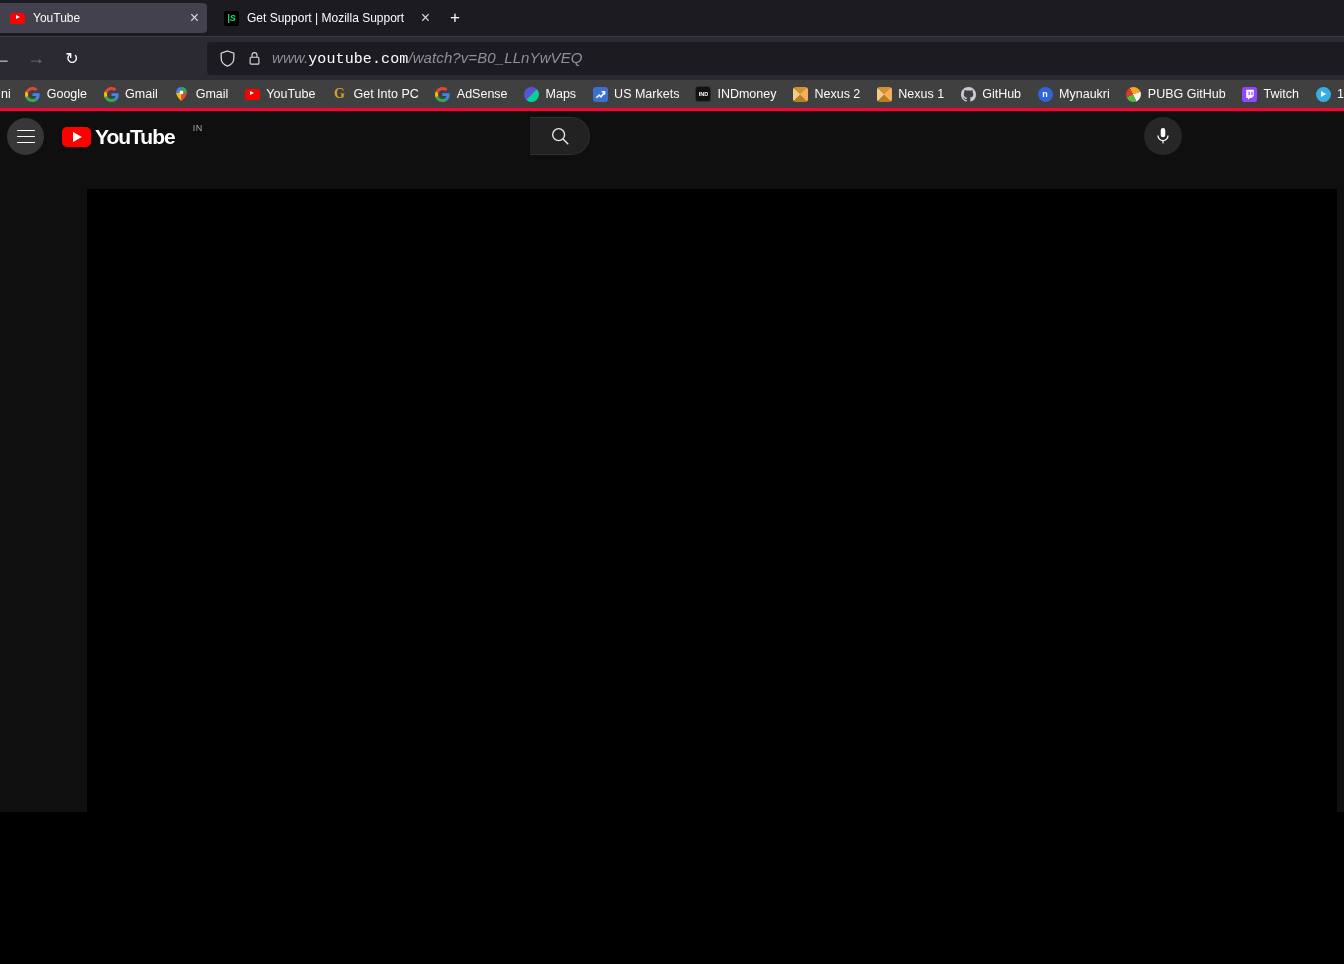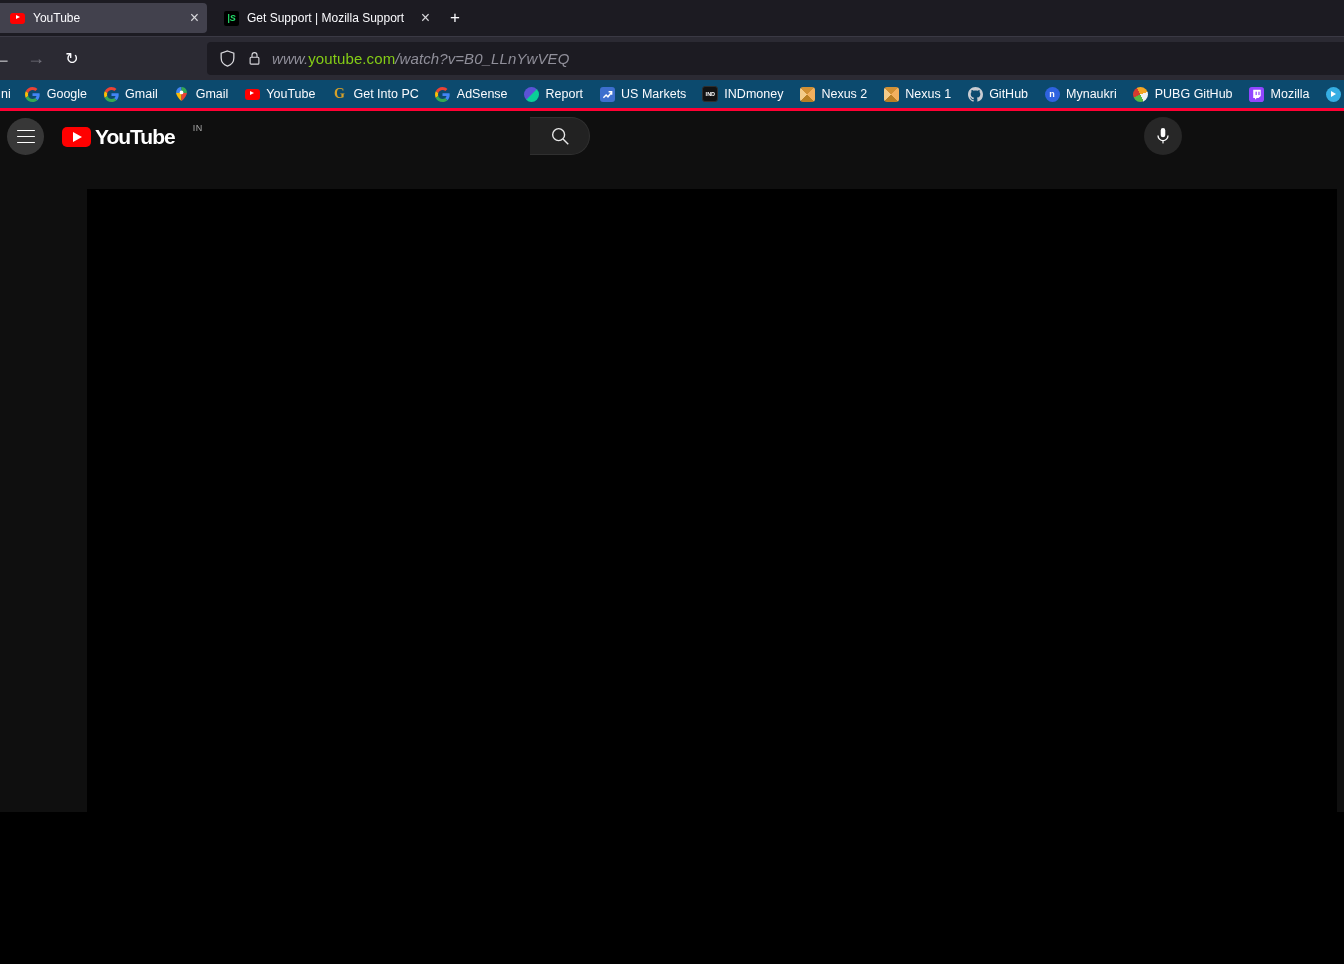"youtube.com" .url-bright { color: #84cc16 -> #ffffff; font-family: none -> Liberation Mono, monospace }
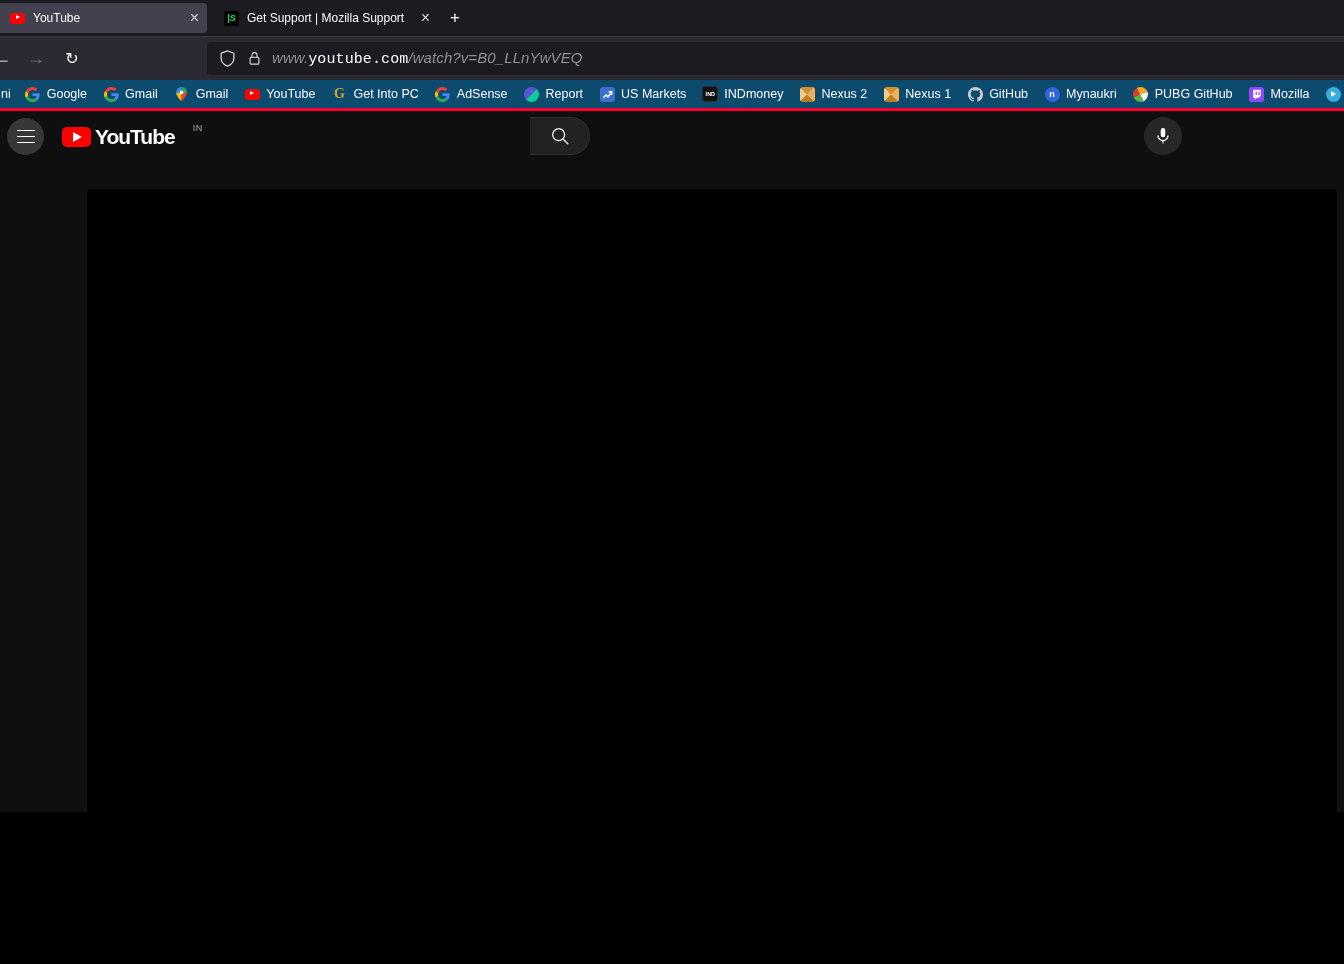"ni" .bookmarksbar { background: #0c4a6e -> #404040 }
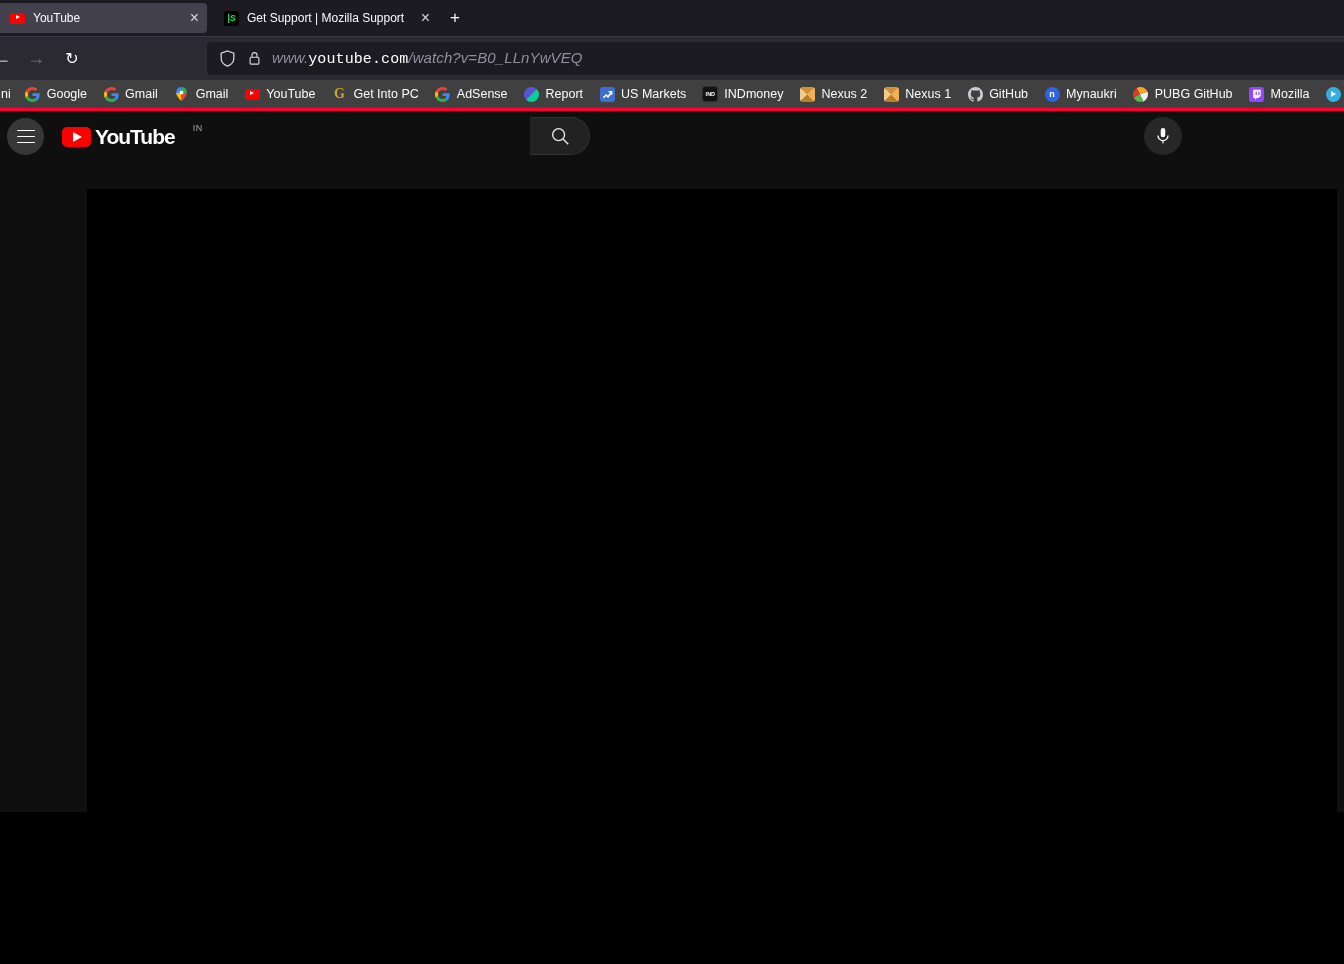"Report" span { text: Report -> Maps }
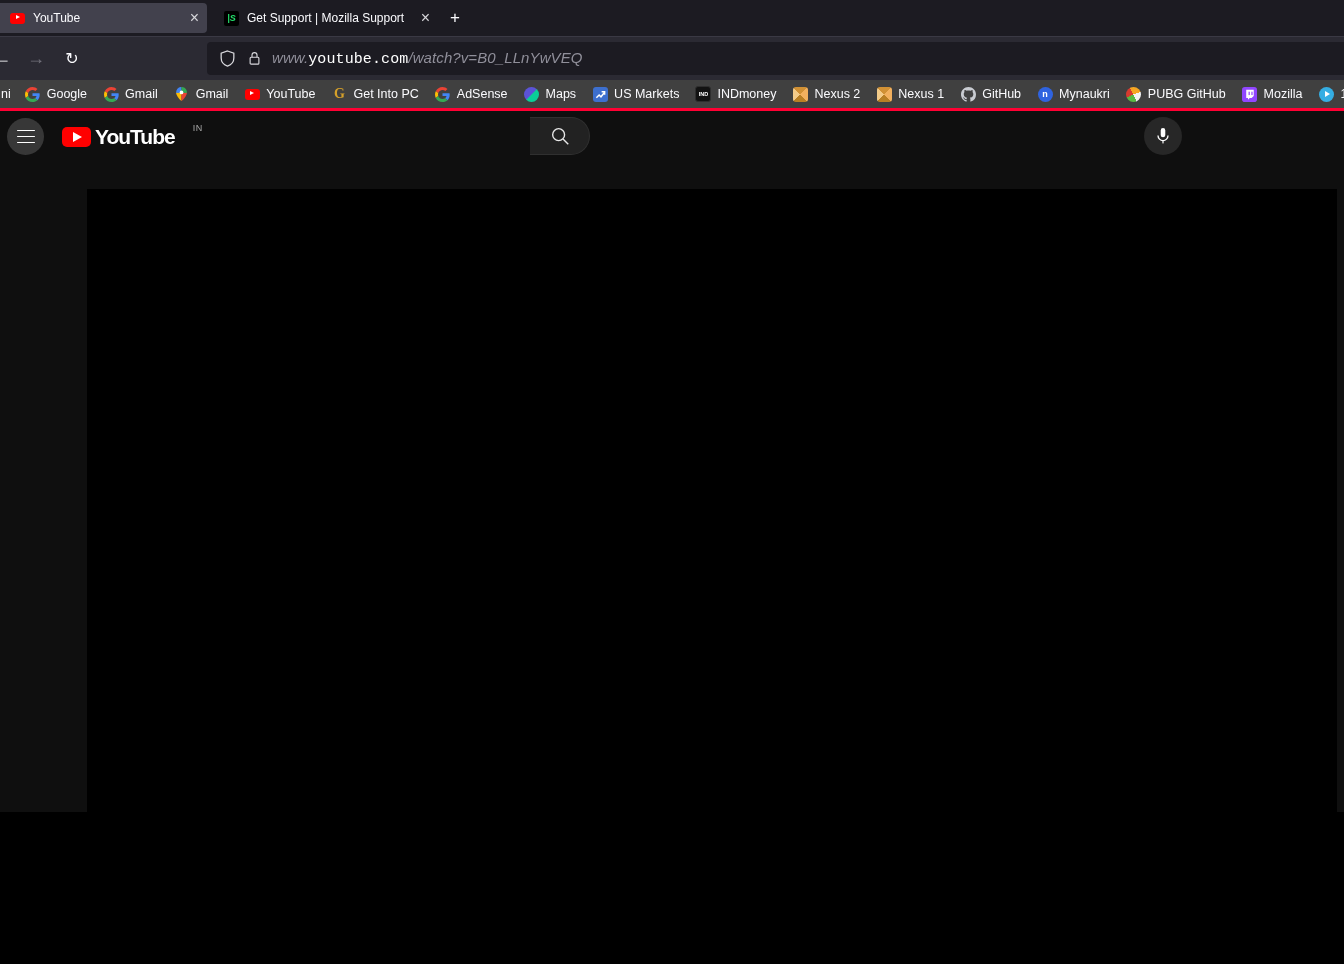"Mozilla" span { text: Mozilla -> Twitch }
